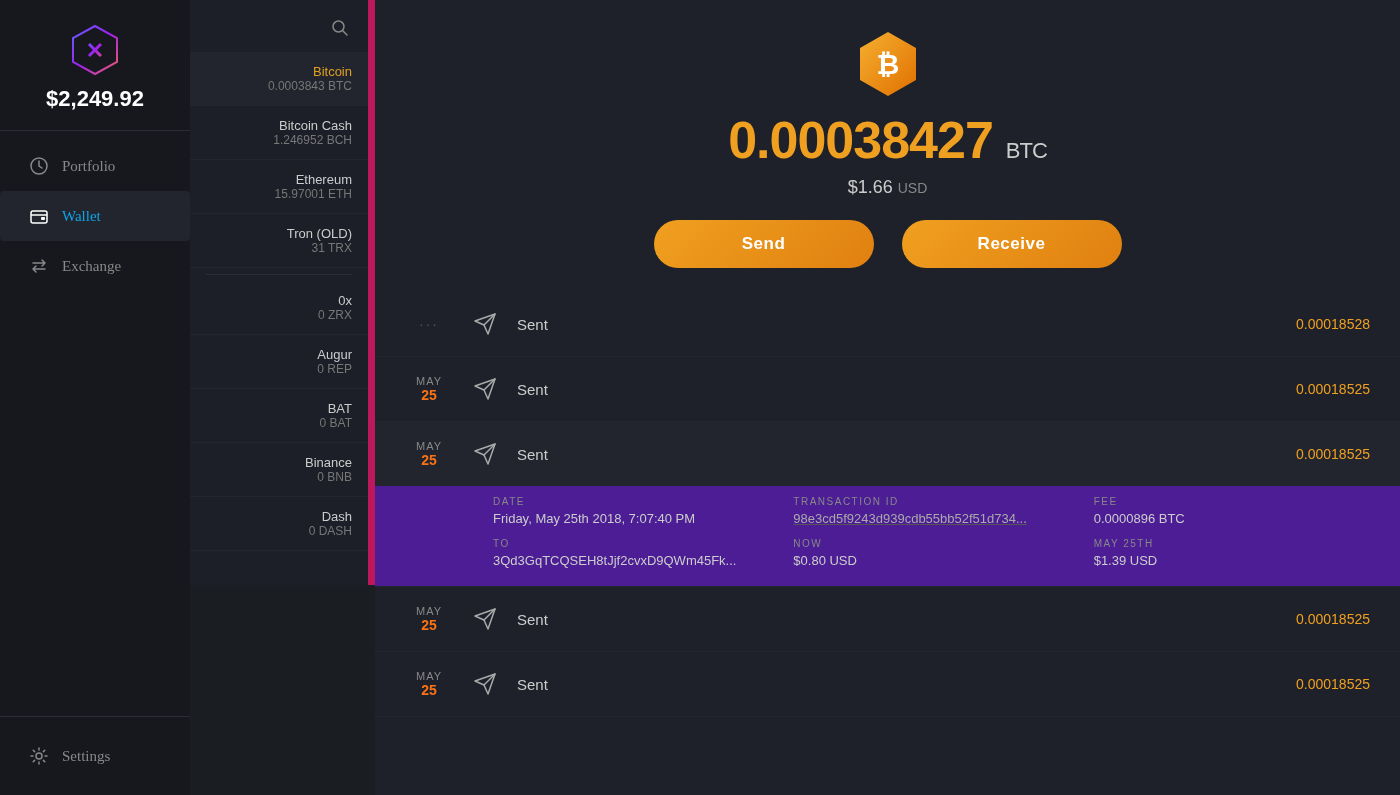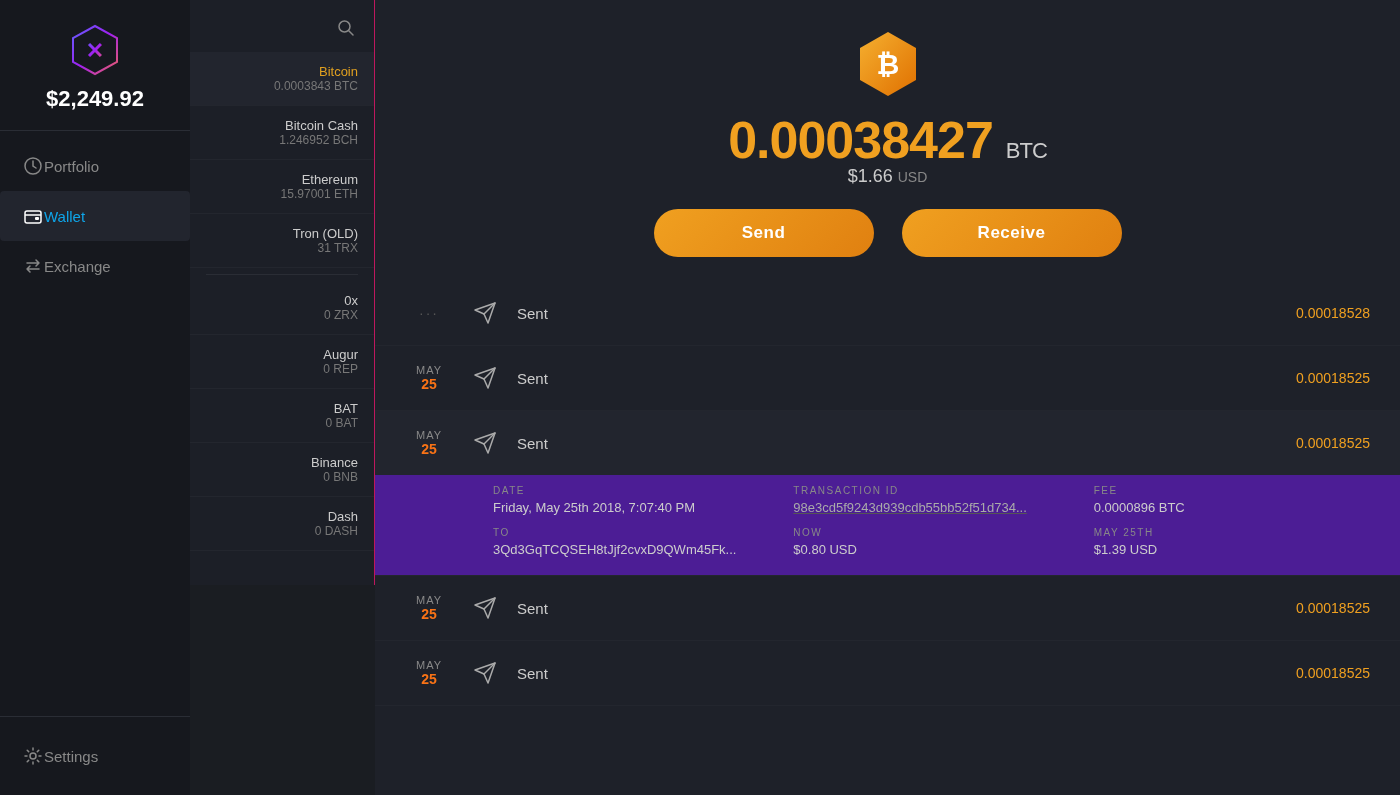"Bitcoin" .coin-list { border-right: 1px solid #be185d -> 7px solid #be185d }
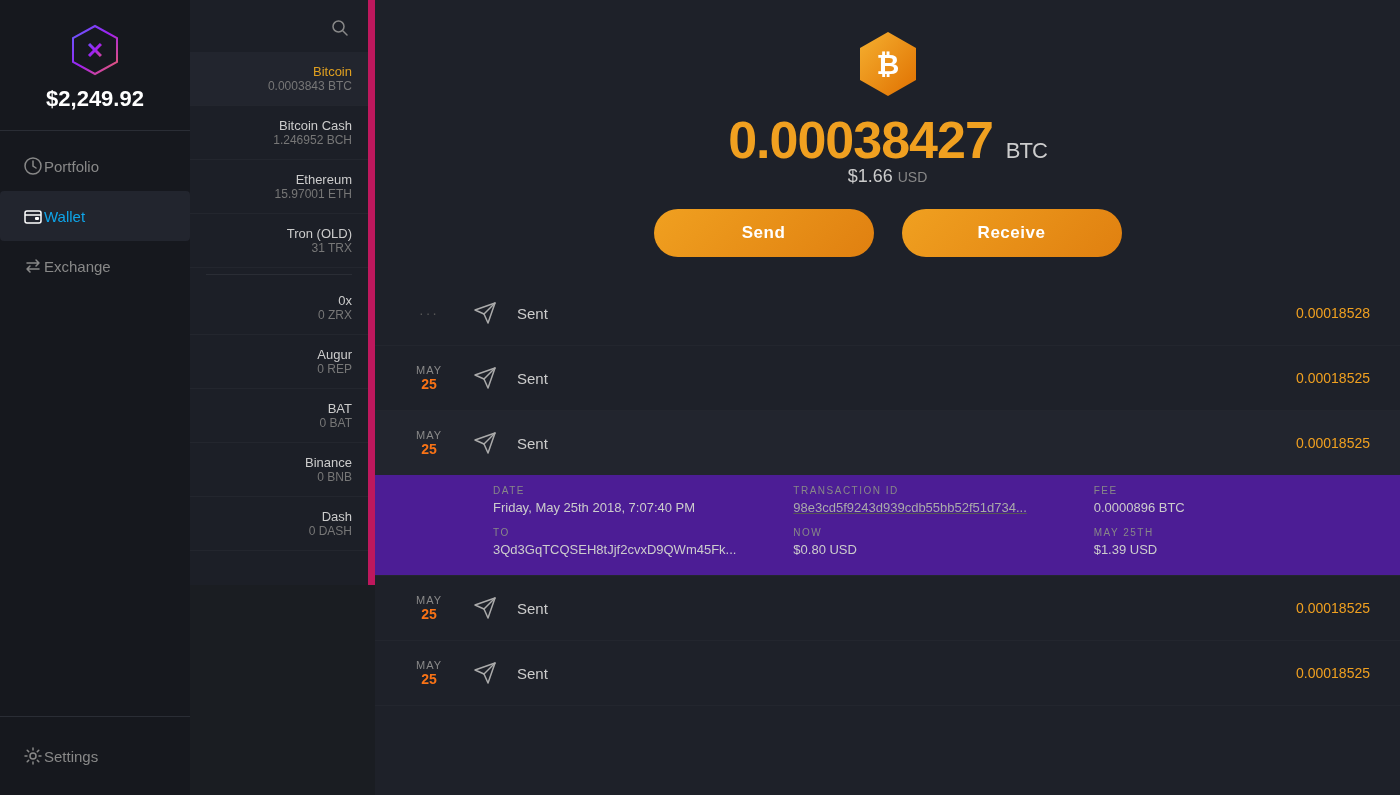"Portfolio" .nav-item { font-family: none -> Liberation Serif, serif; gap: none -> 12px; padding: 14px 22px -> 14px 28px }
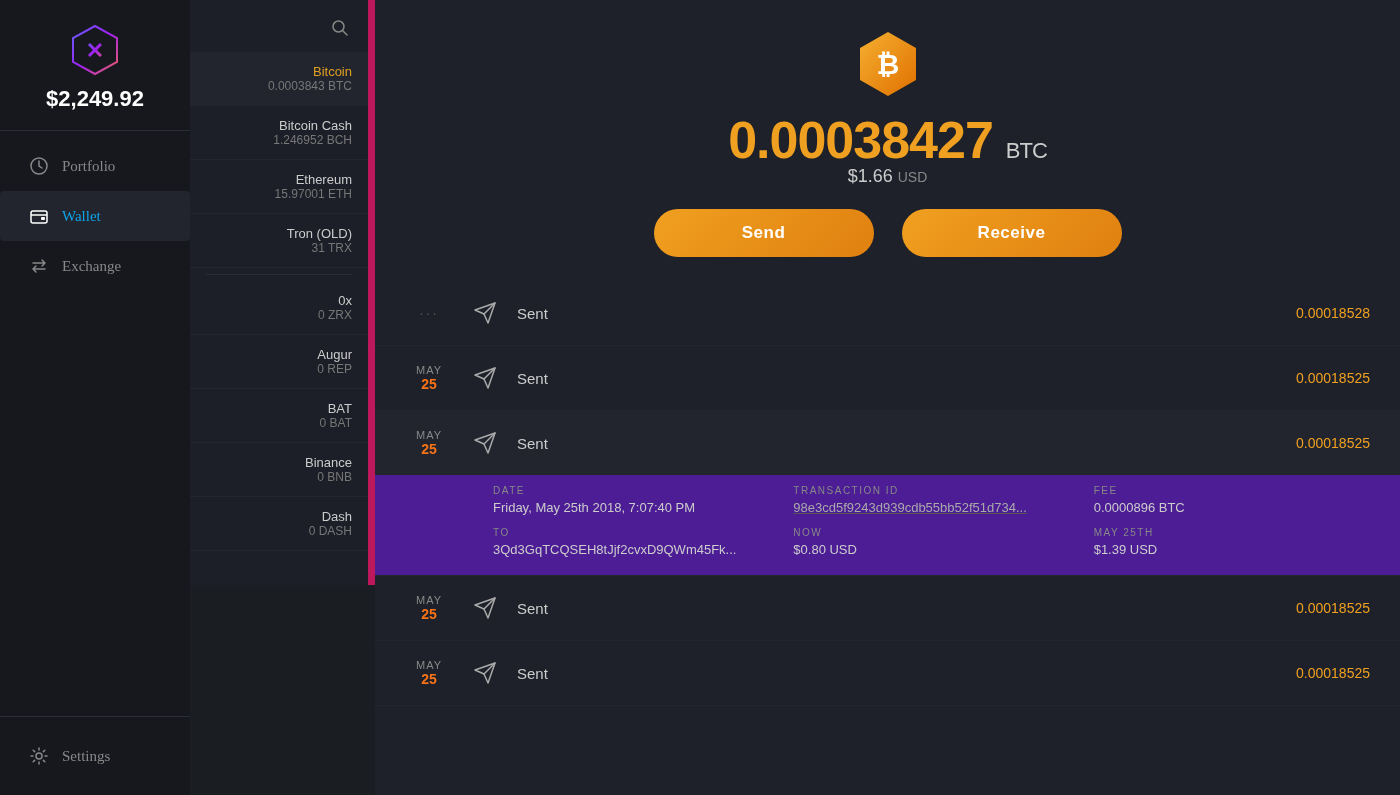"$1.66 USD" .coin-balance-usd { margin-top: 0 -> 11px }
